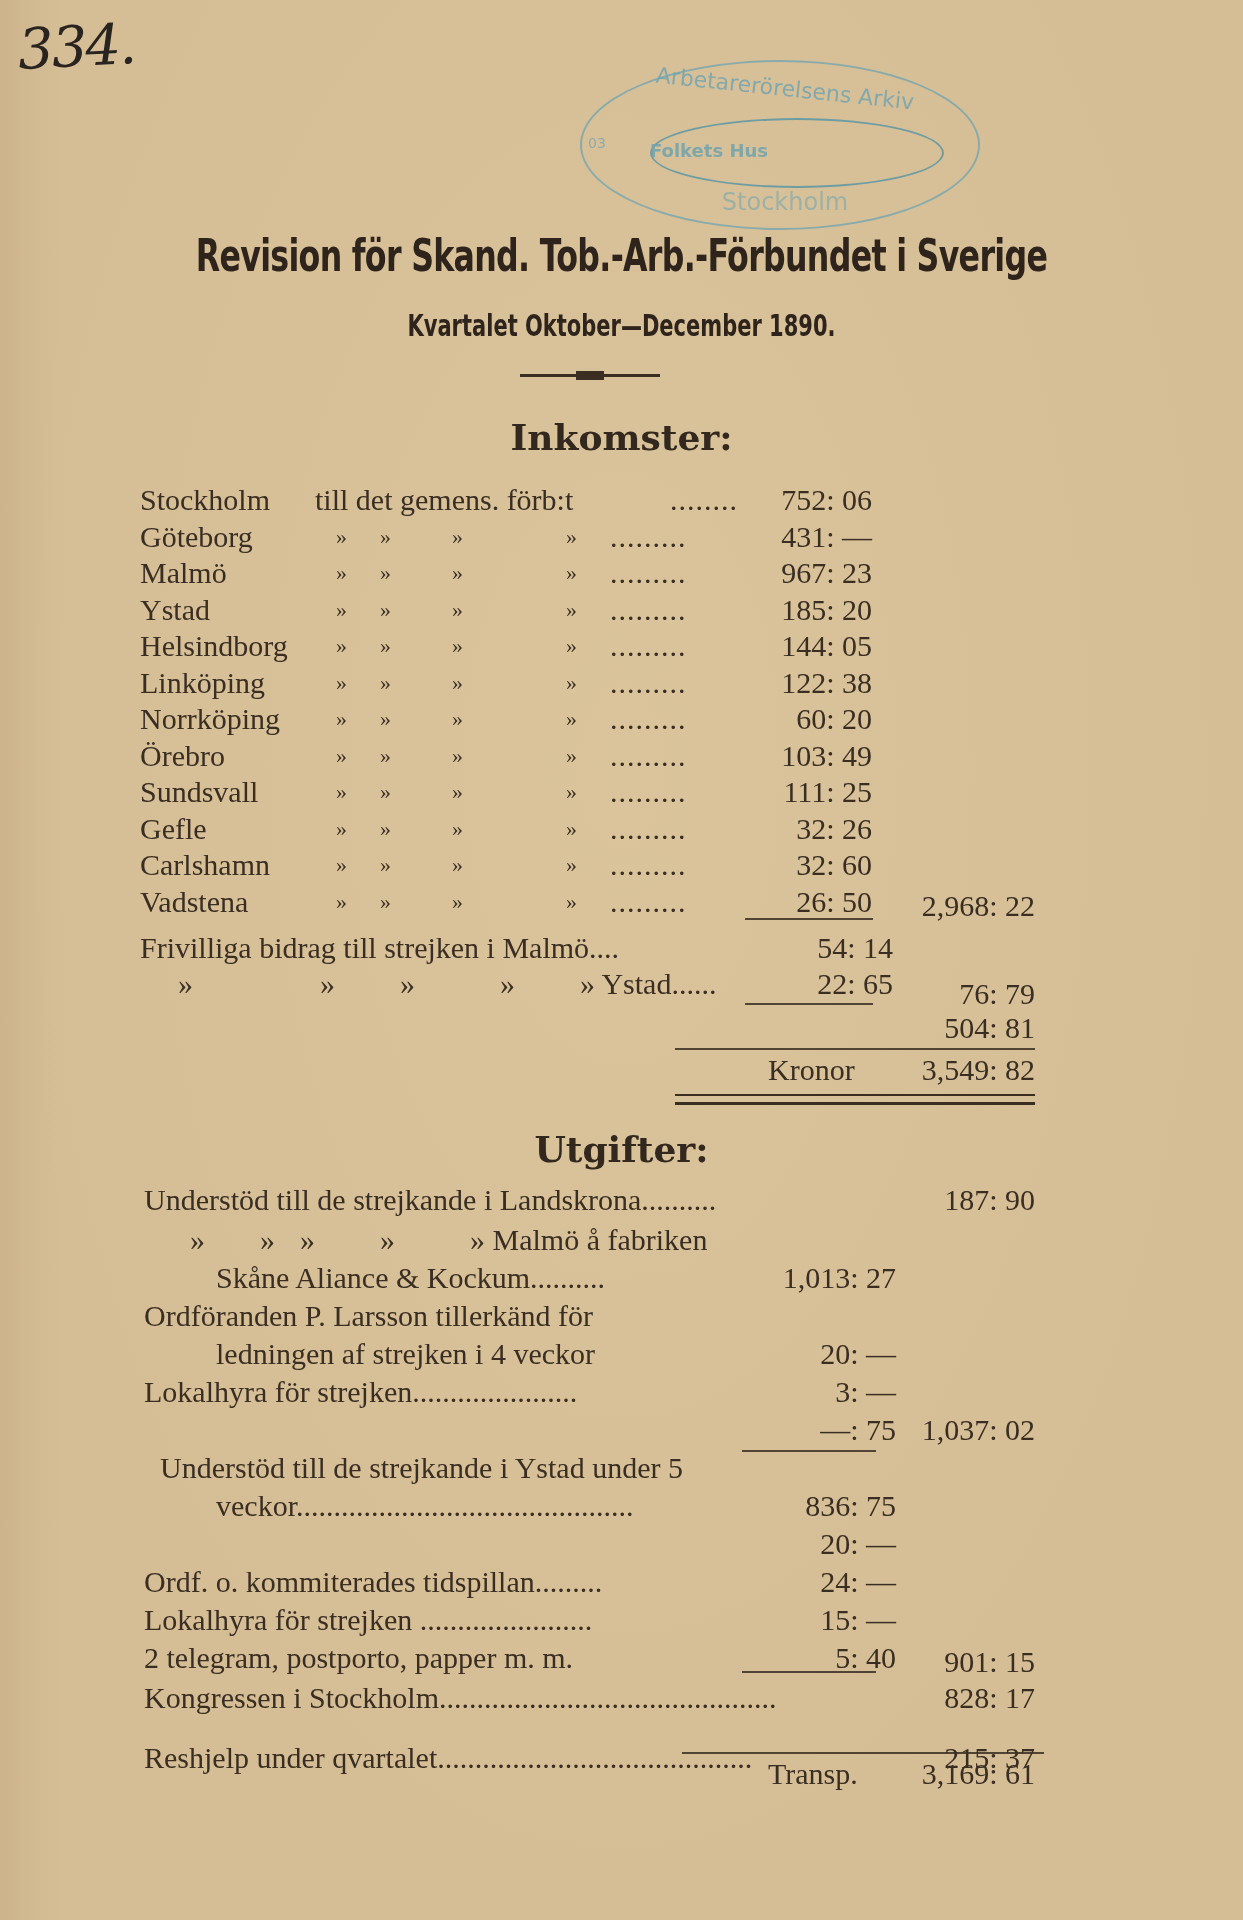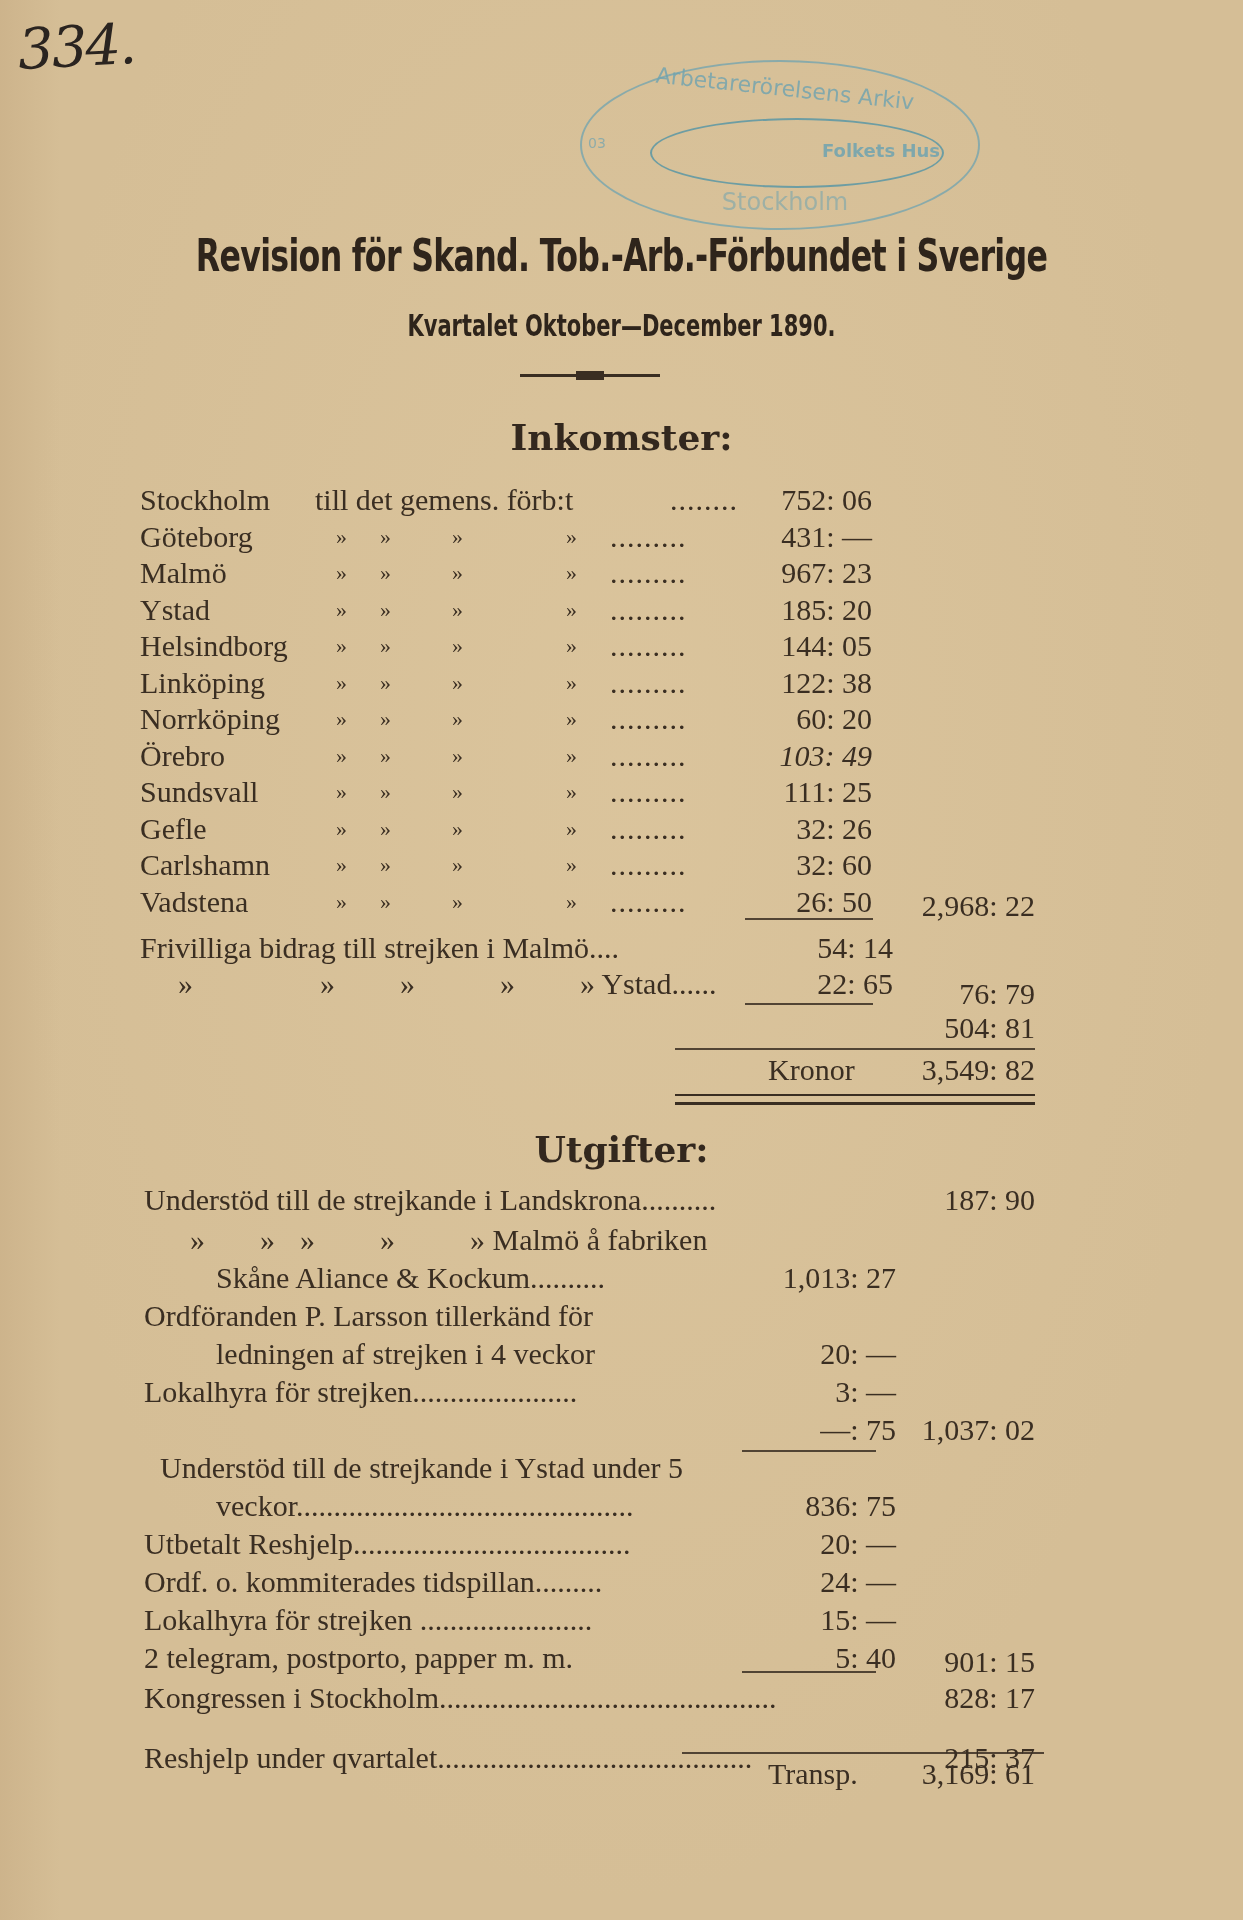"Folkets Hus" .stamp .mid-text { text-align: right -> left }
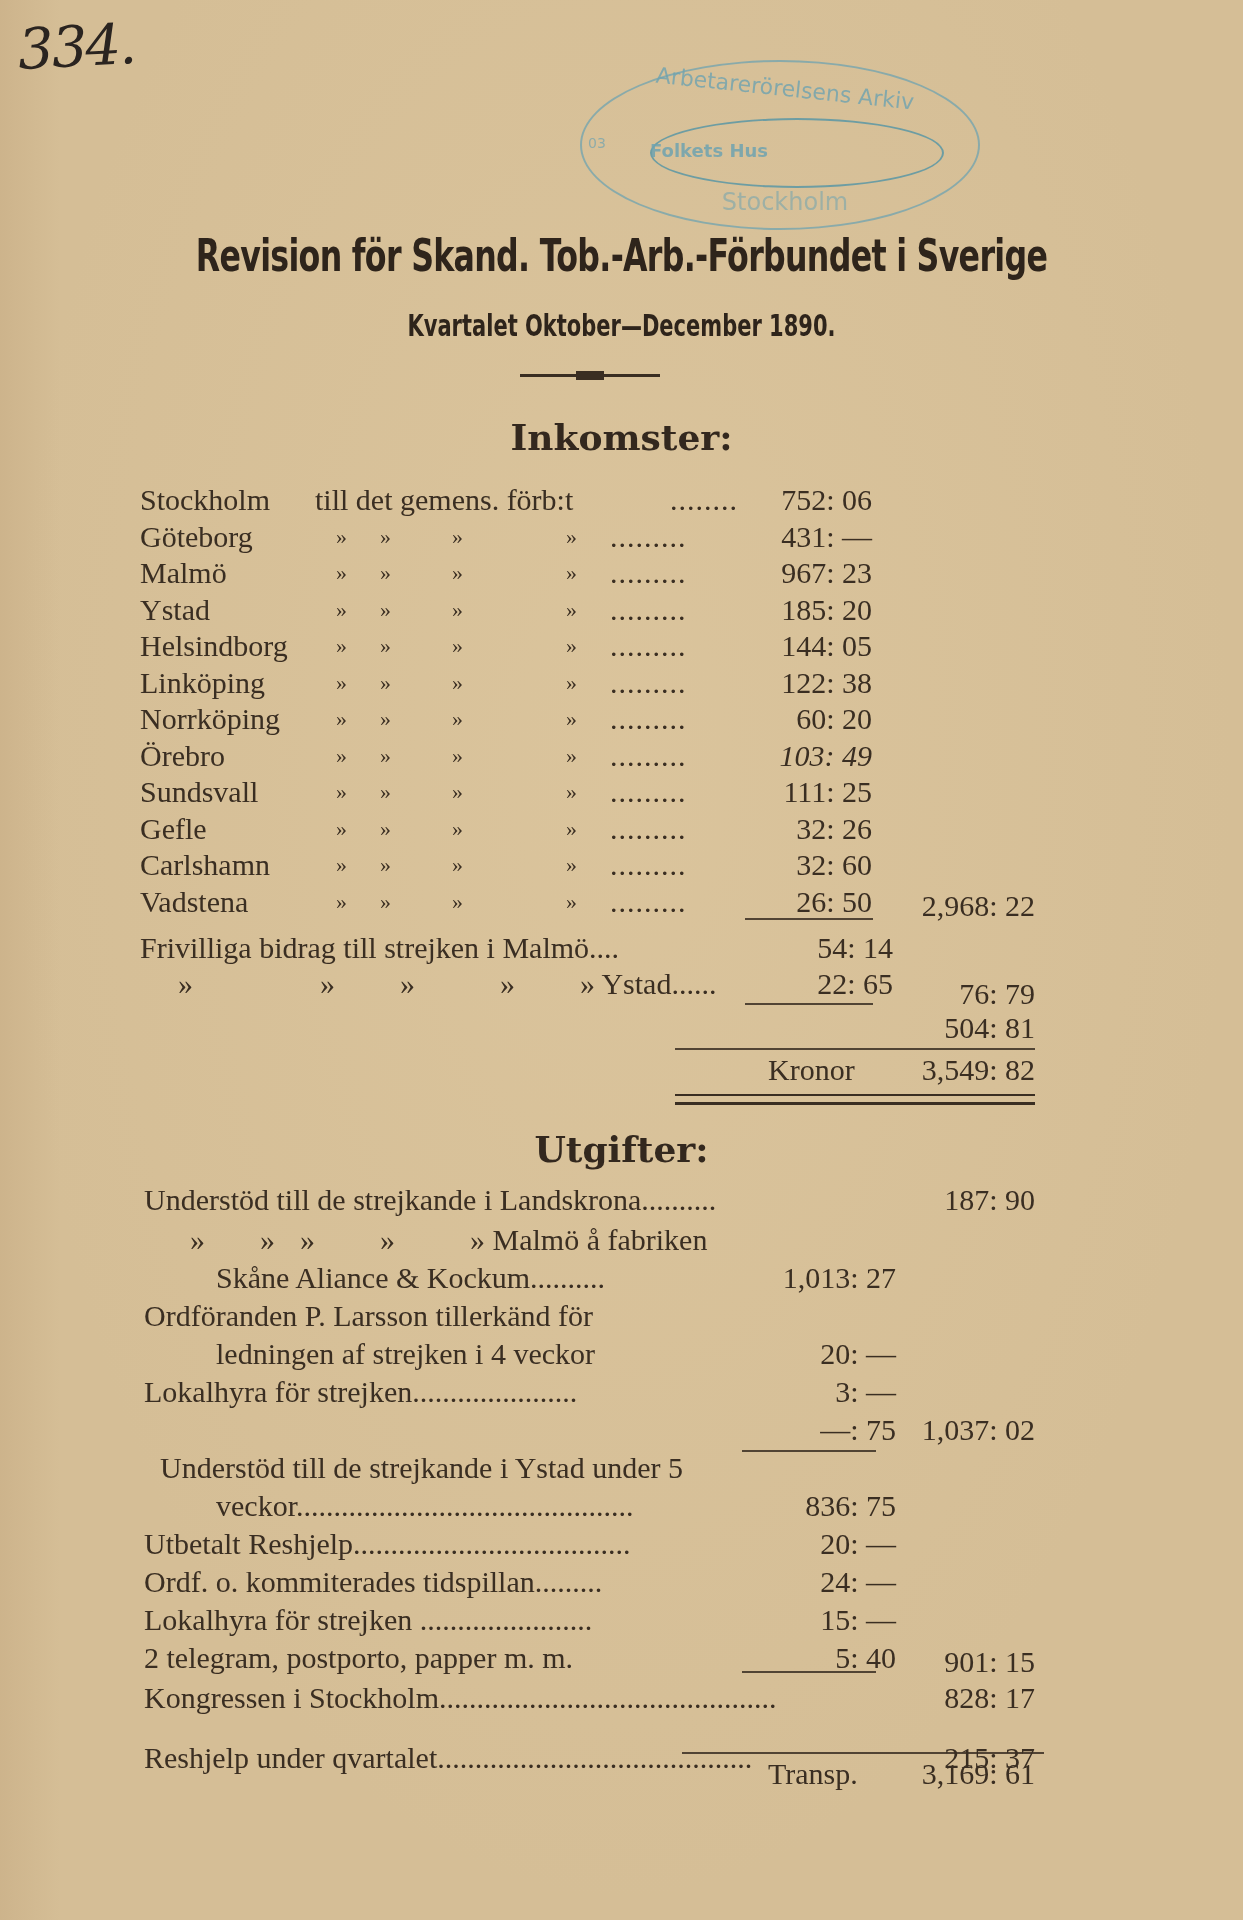"103: 49" span.a1 { font-style: italic -> none }
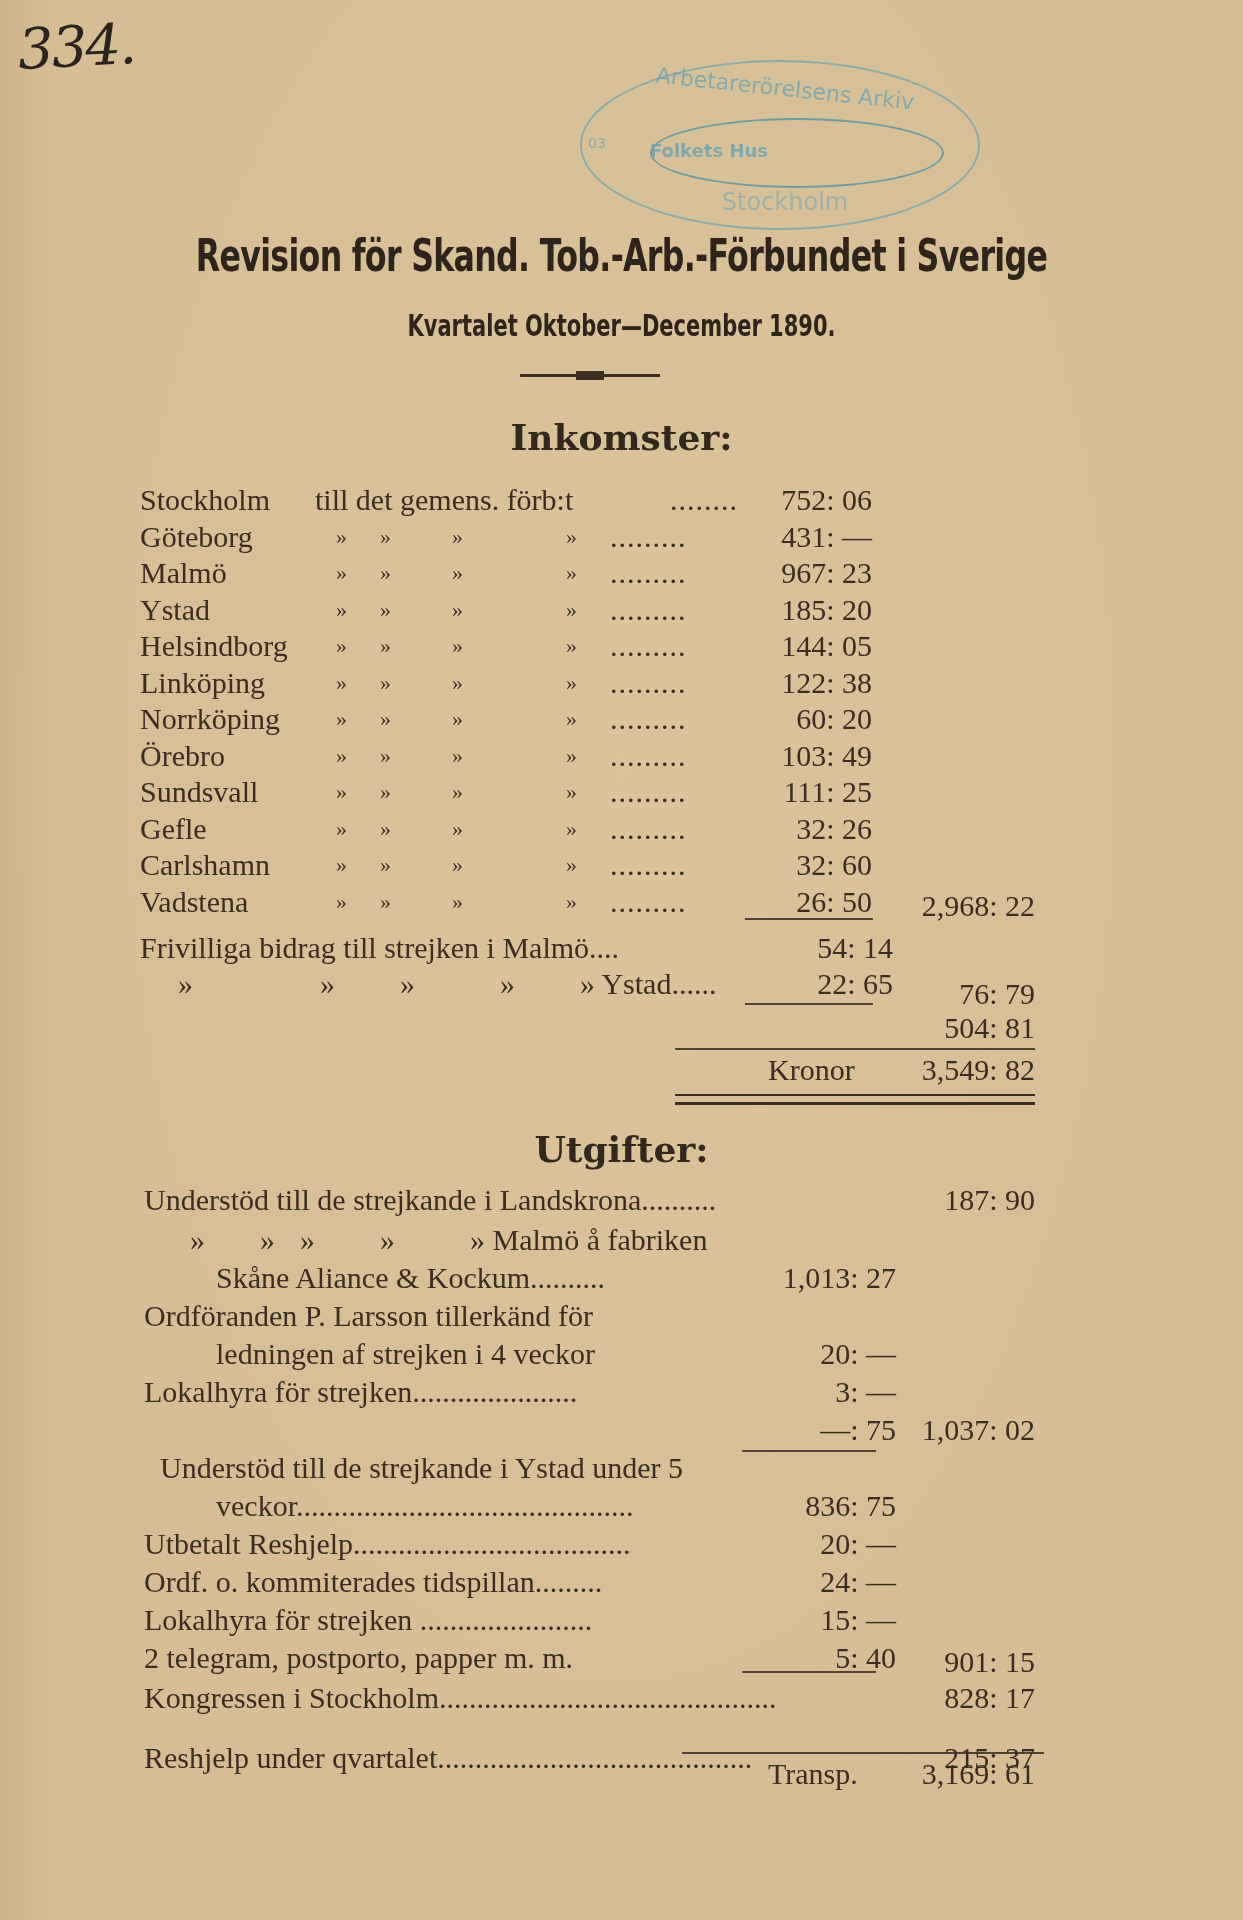"Utbetalt" span.lbl { html: <span>Utbetalt Reshjelp.....................................</span> -> none }
